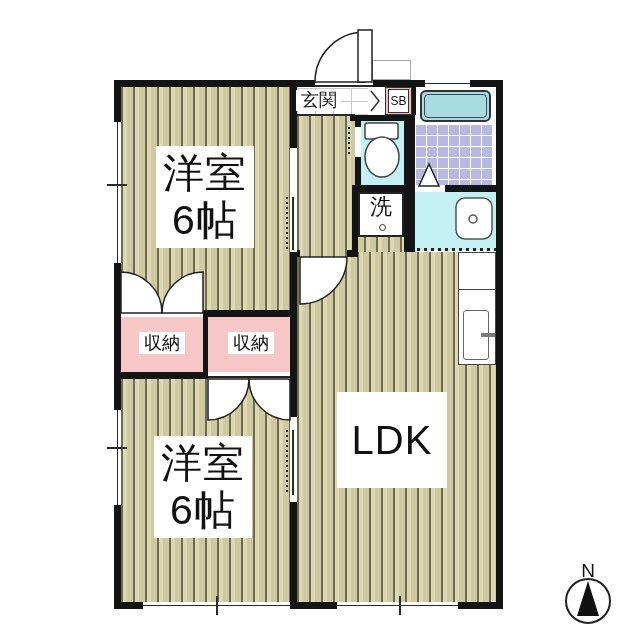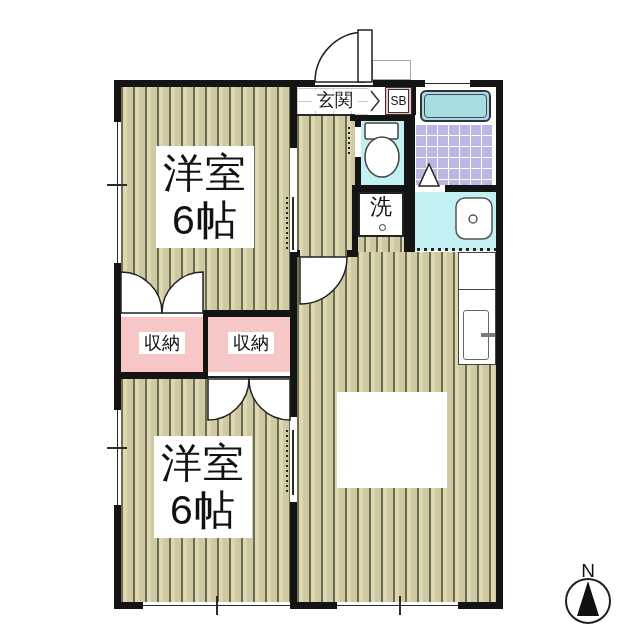"玄関" div.lbl { left: 312px -> 296px }
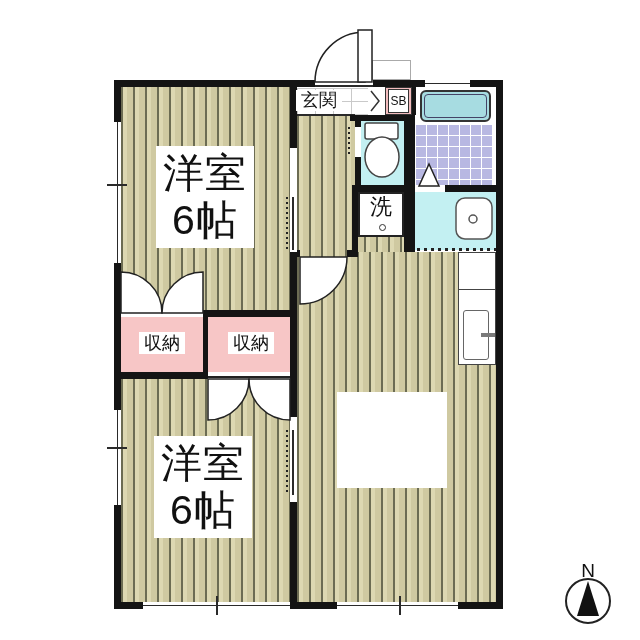"LDK" span { html: none -> <span>LDK</span> }
